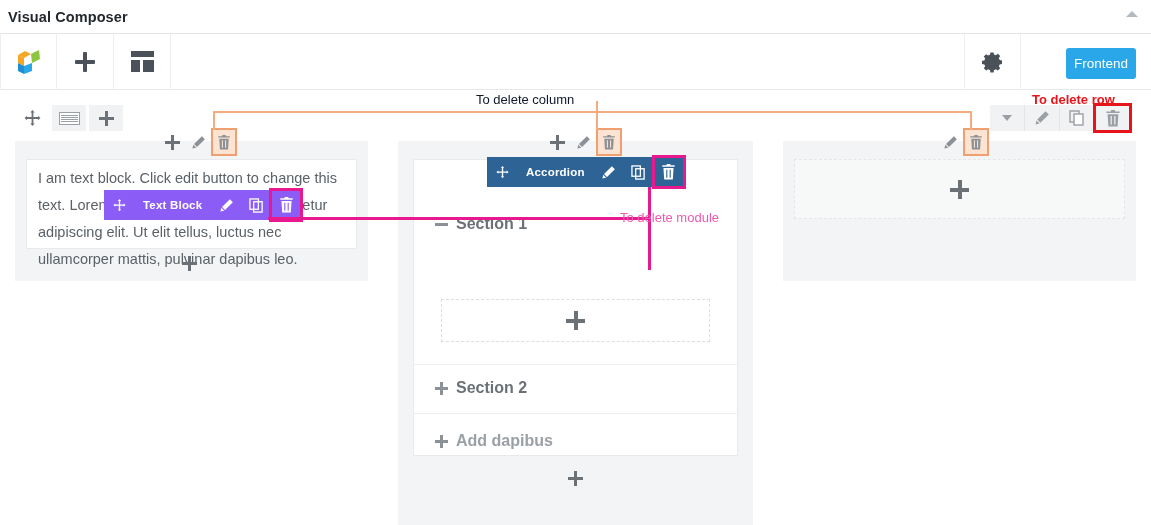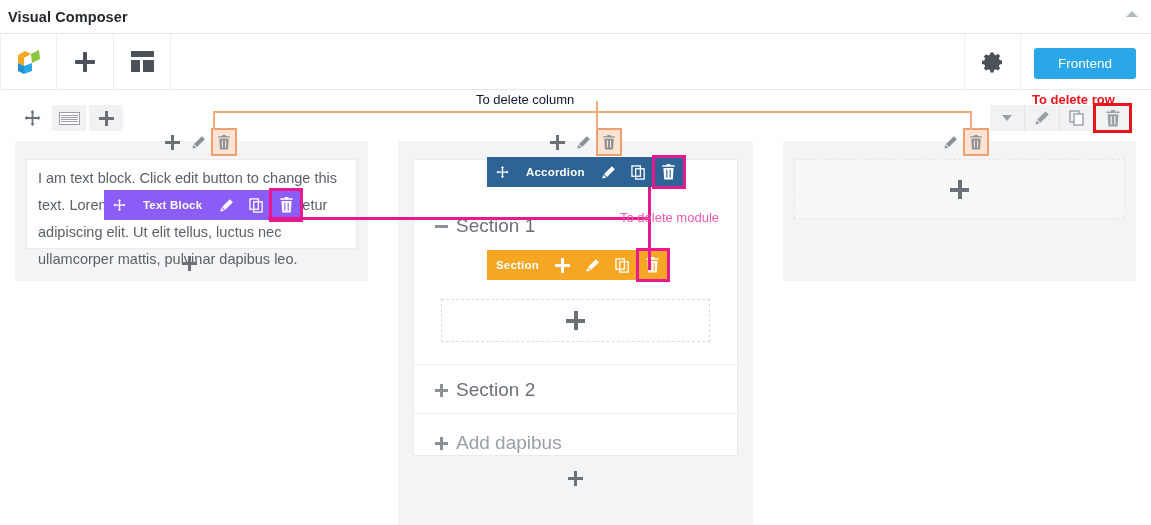"Frontend" .frontend-btn { padding: 8px 24px -> 8px 8px }
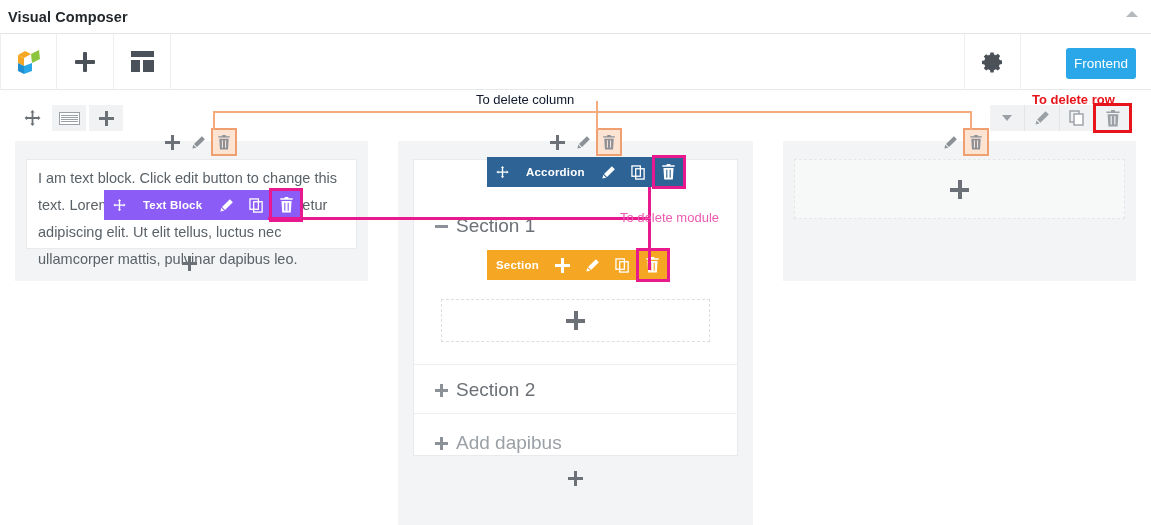"Section 1" .acc-sec-title { font-size: 19px -> 16px; font-weight: none -> bold }
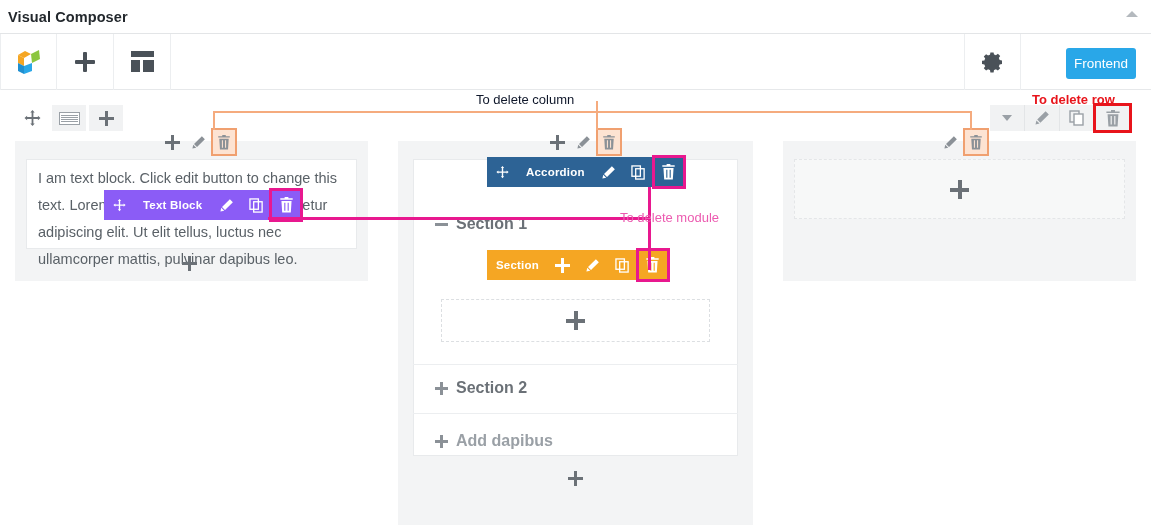"Section" div.modbar { html: <div> <span>Section</span> <div> <svg> <rect></rect> <rect></rect> </svg> </div> <div> <svg> <path></path> </svg> </div> <div> <svg> <rect></rect> <rect></rect> </svg> </div> <div> <svg> <path></path> </svg> </div> </div> -> none }
